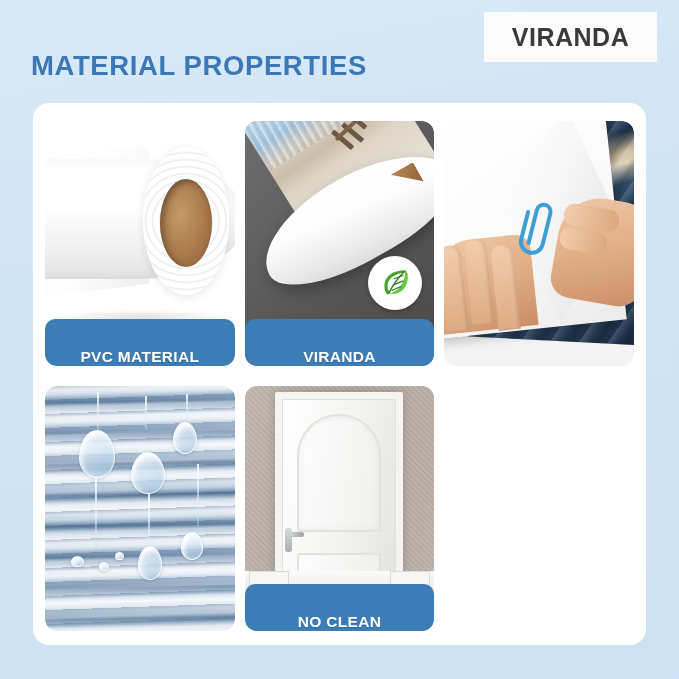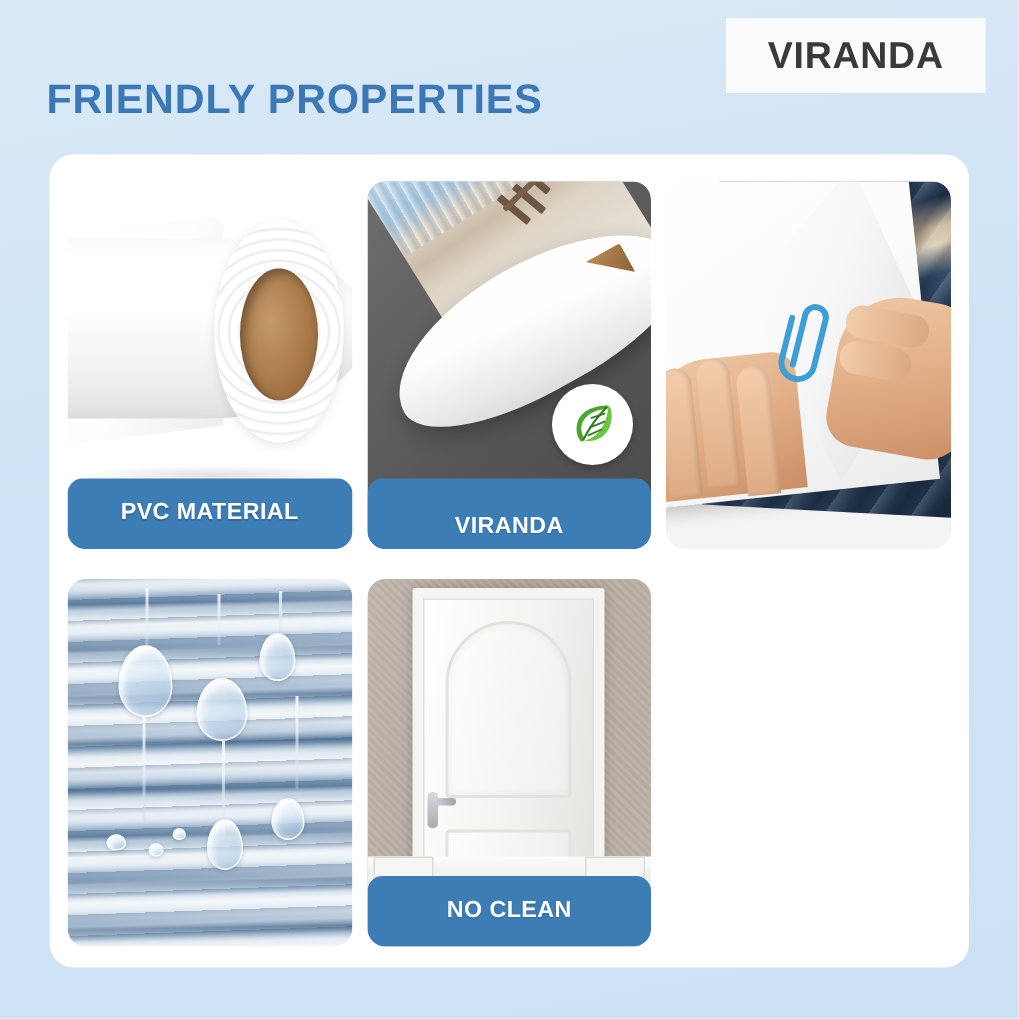"FRIENDLY PROPERTIES" div.page-title { text: FRIENDLY -> MATERIAL }
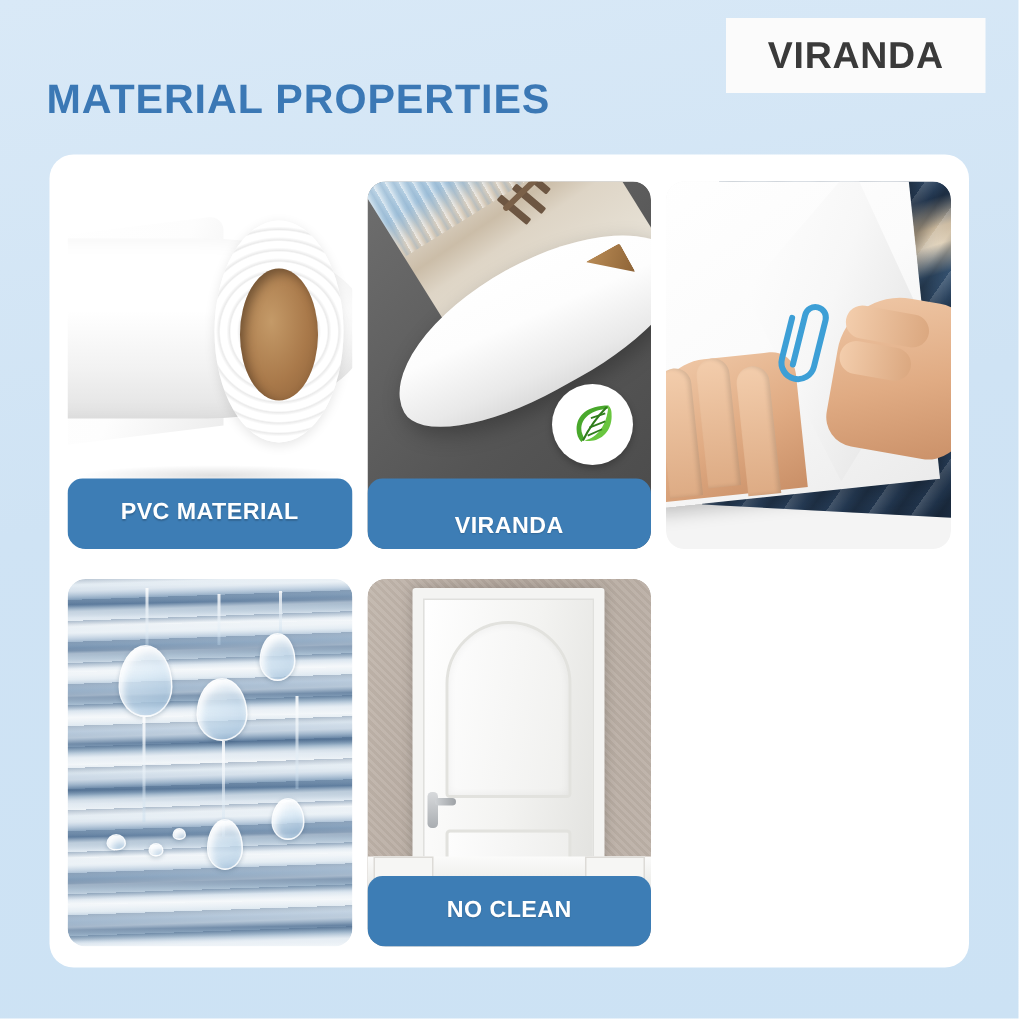"PVC MATERIAL" .card-label { align-items: center -> flex-end }
